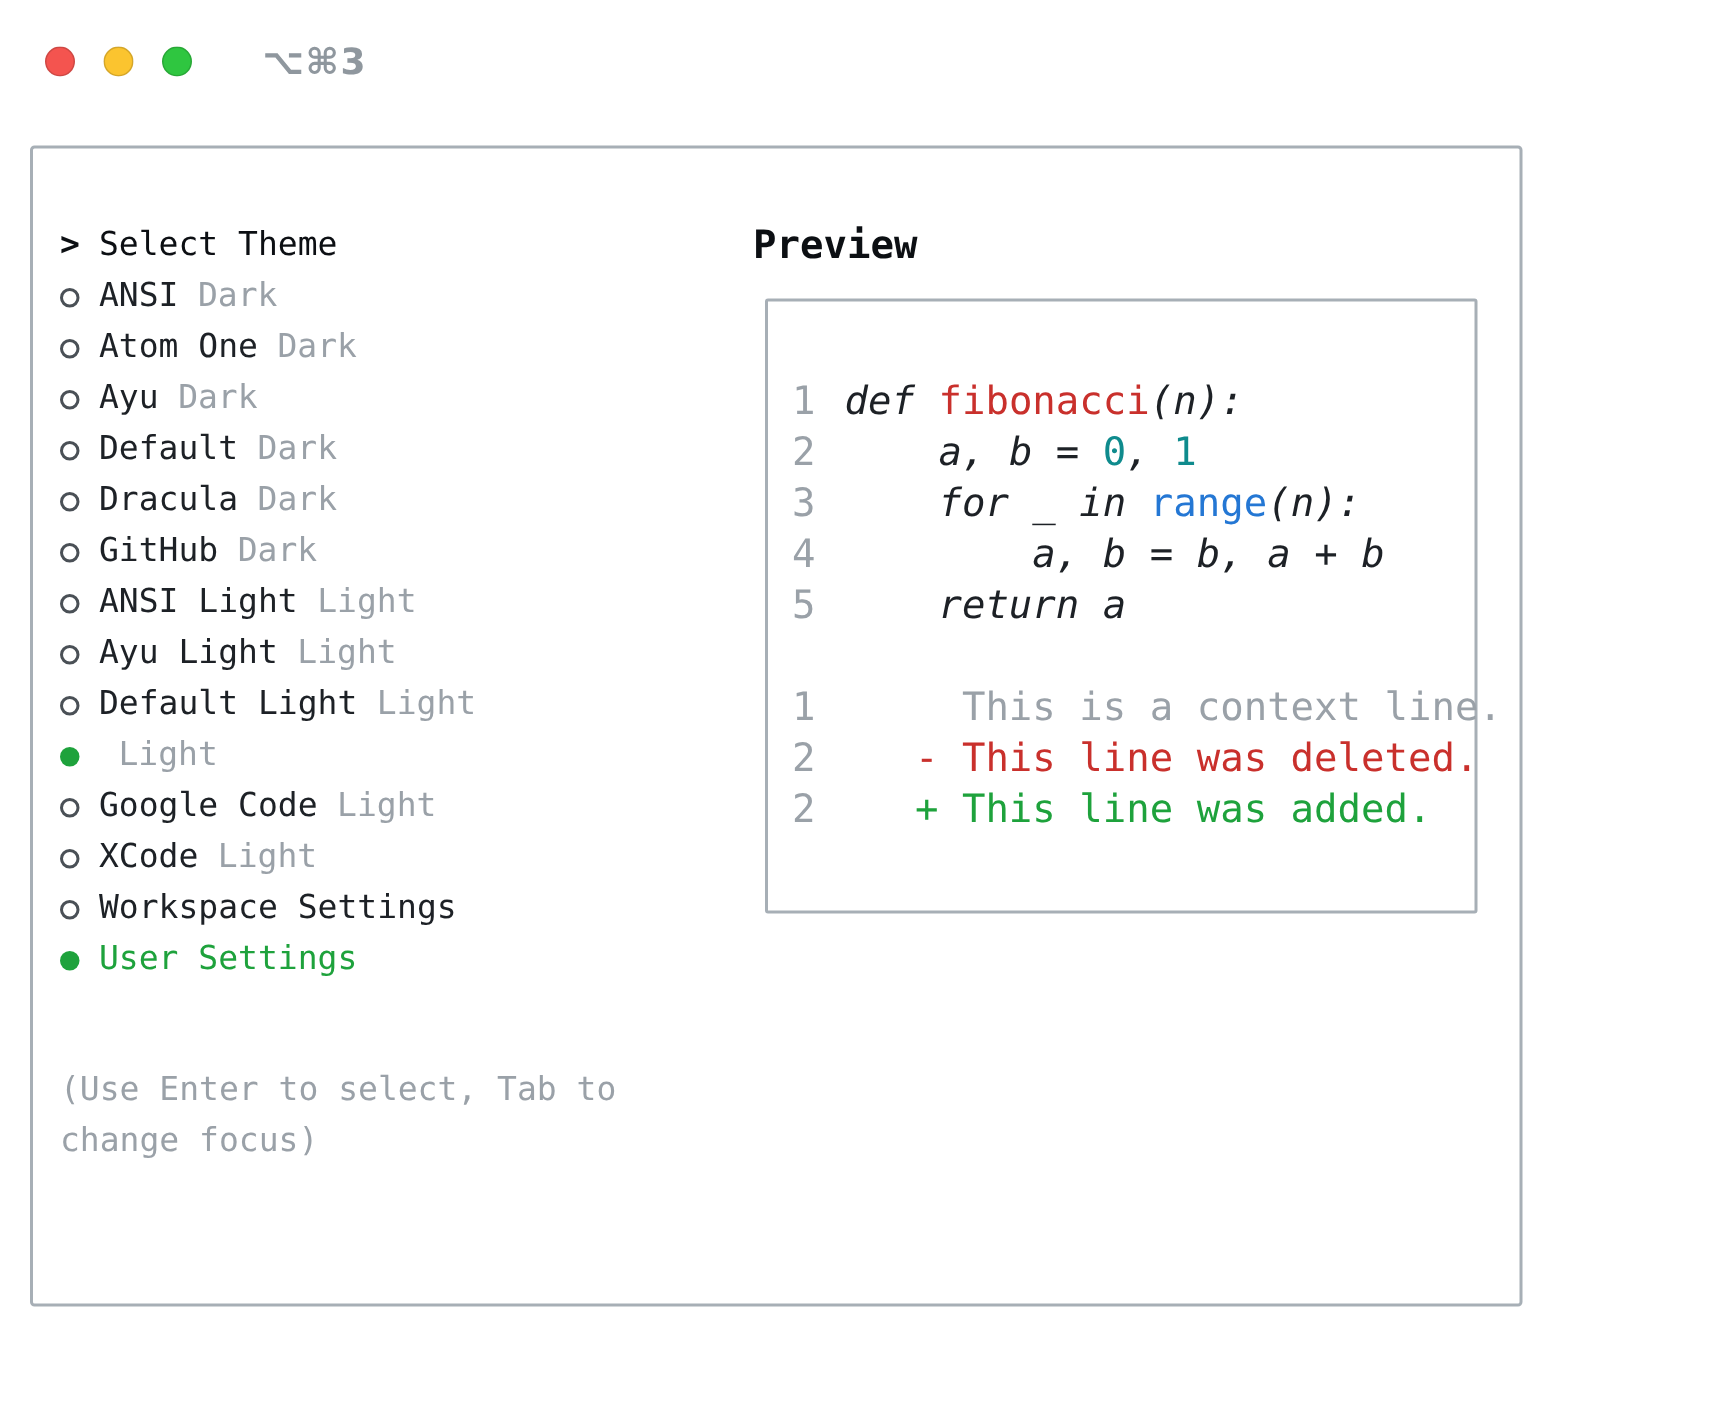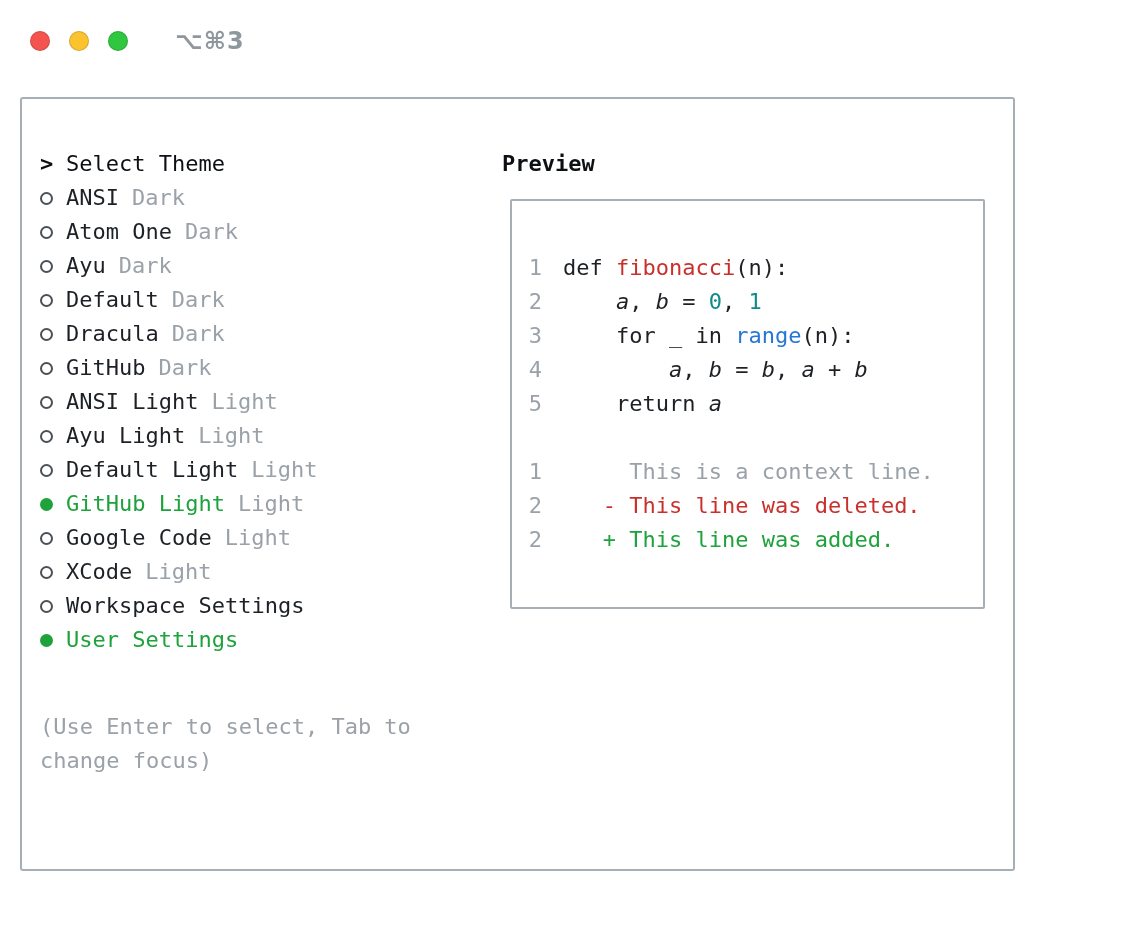"Preview" .right { font-size: 22px -> 26px }
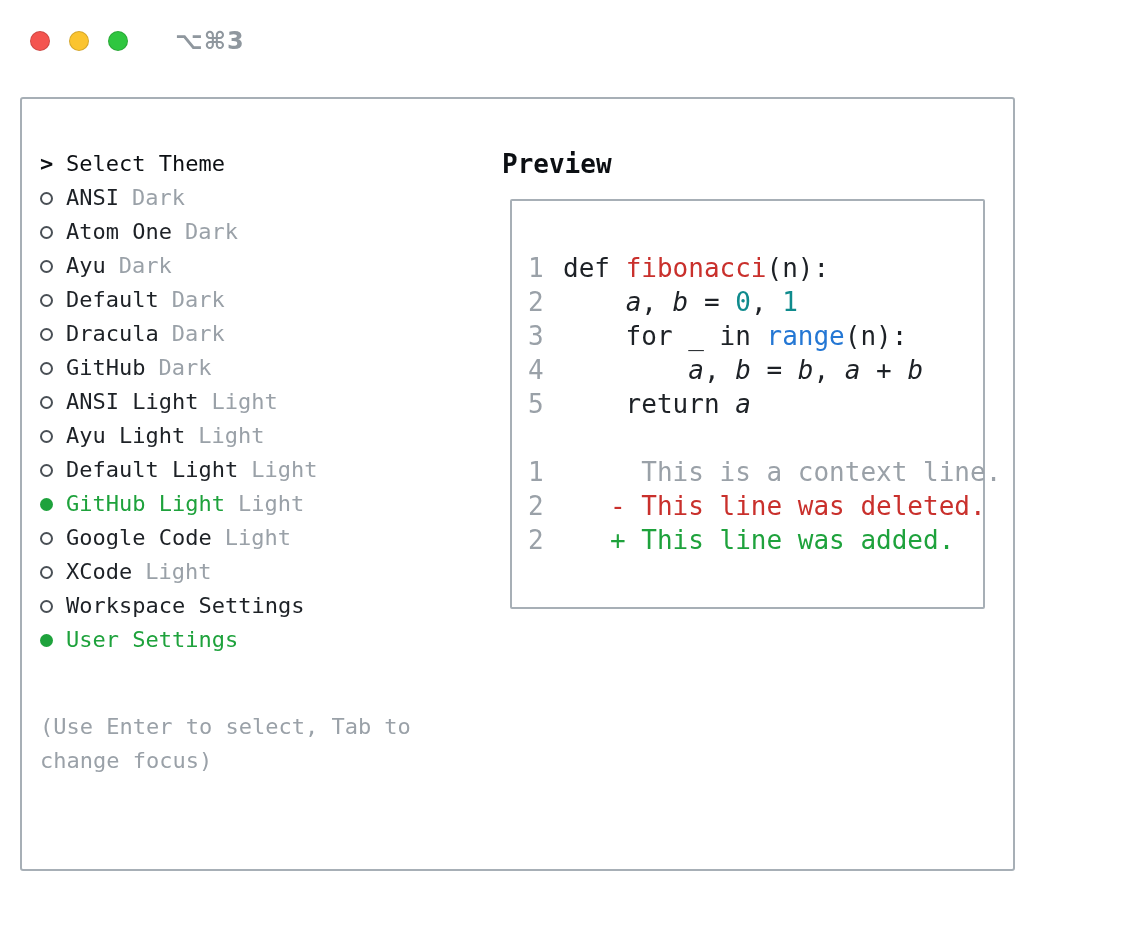"def" .tok-plain { font-style: none -> italic }
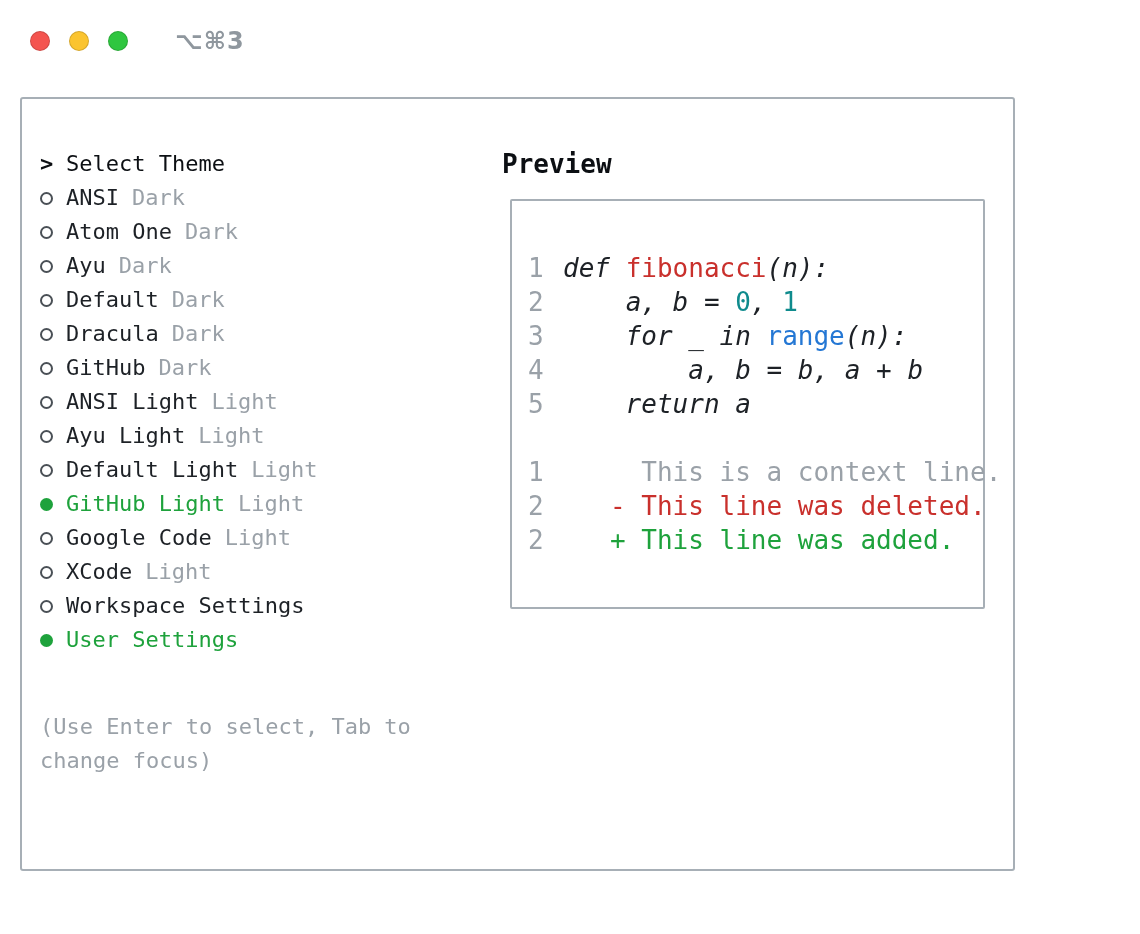"GitHub Light" span.label { html: <span>GitHub Light</span> -> none }
